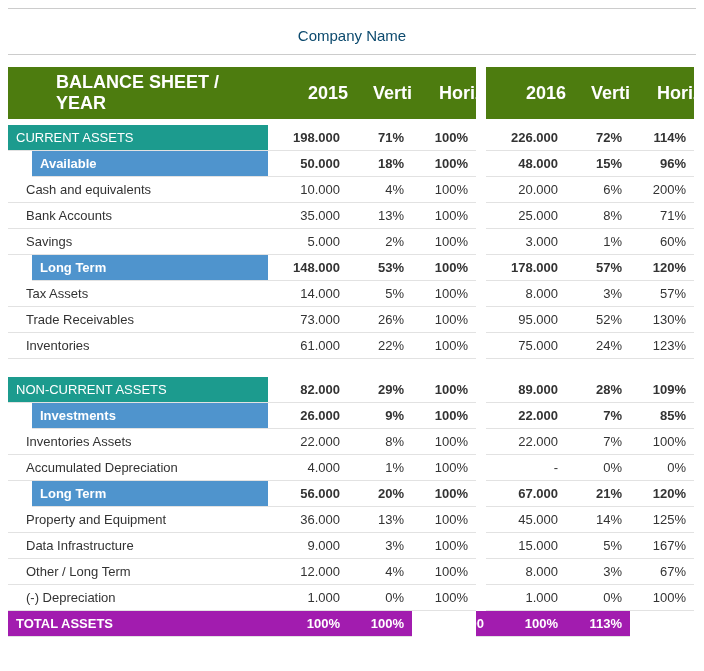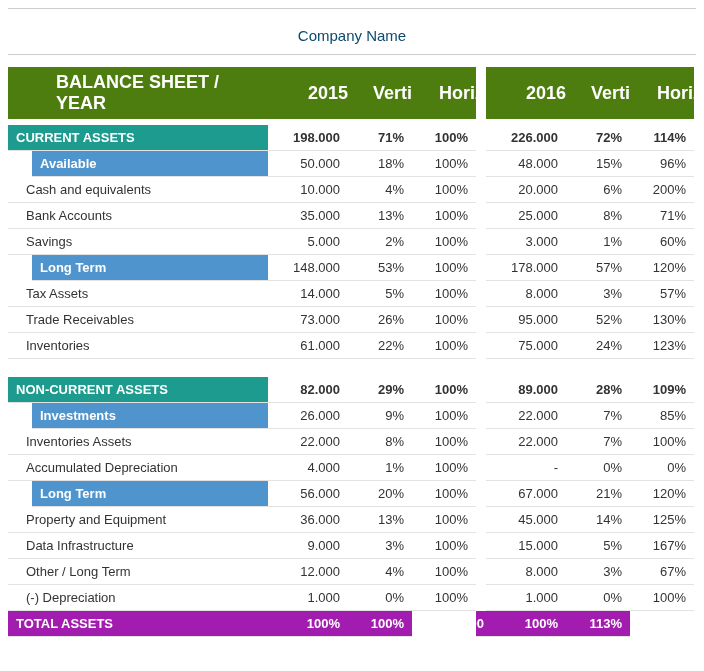"CURRENT ASSETS" .section { font-weight: bold -> normal }
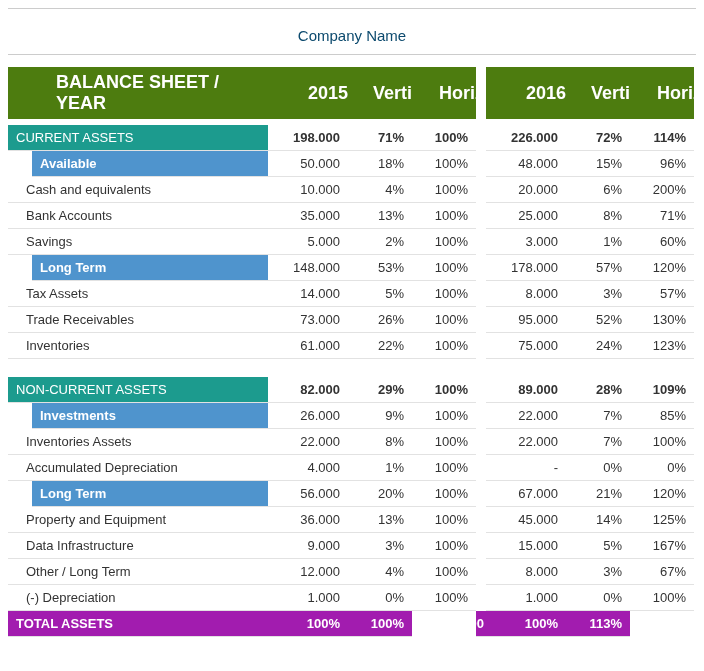"50.000" .sub-val { font-weight: normal -> bold }
